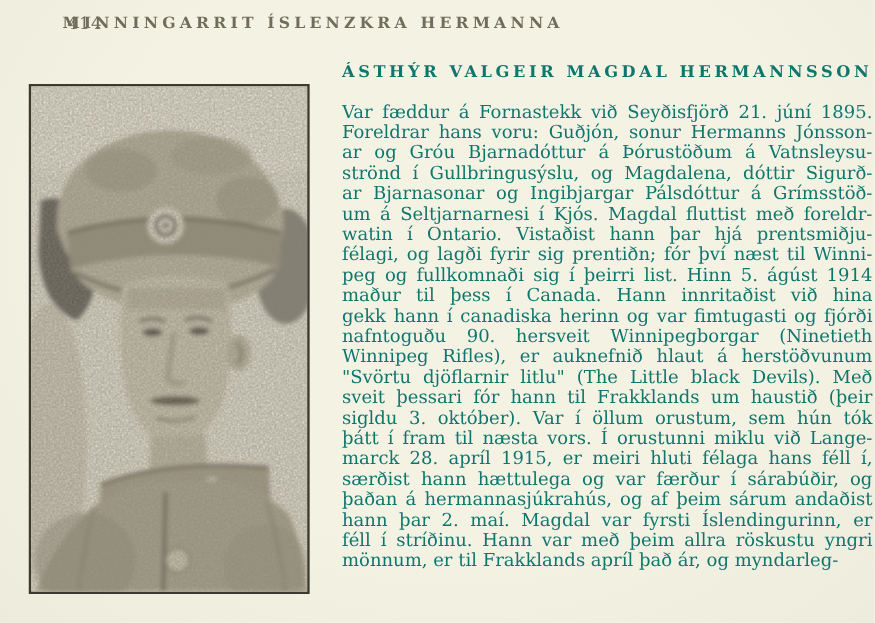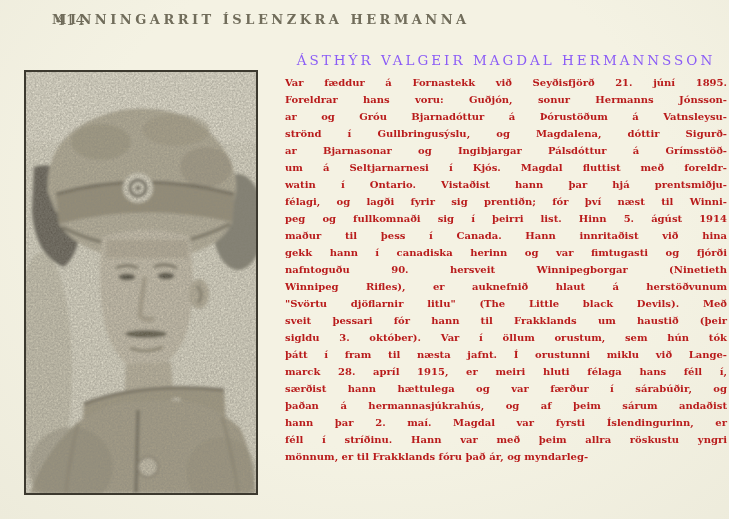"ÁSTHÝR VALGEIR MAGDAL HERMANNSSON" h1.article-title { color: #8b5cf6 -> #0f766e; font-weight: normal -> bold; margin: 0 0 6px 0 -> 0 0 17px 0 }
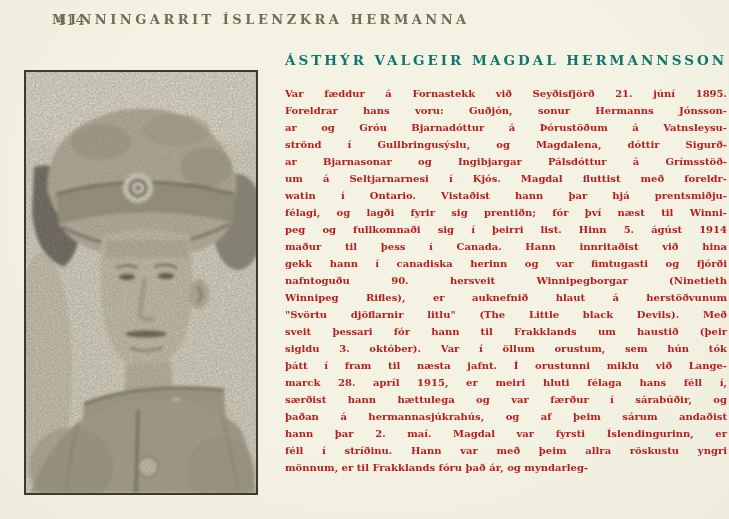"Var fæddur á Fornastekk við" .article-body .line { color: #b91c1c -> #0f766e; font-size: 10px -> 15px; font-weight: bold -> none }
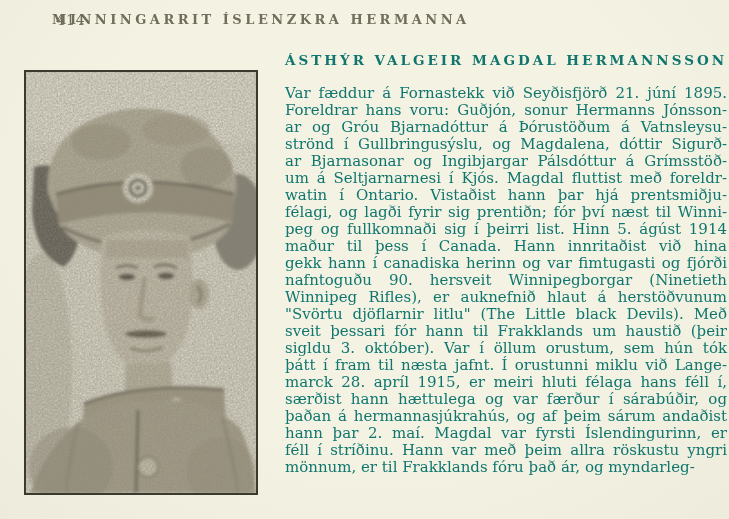"þátt í fram til næsta" div.line { text: jafnt -> vors }
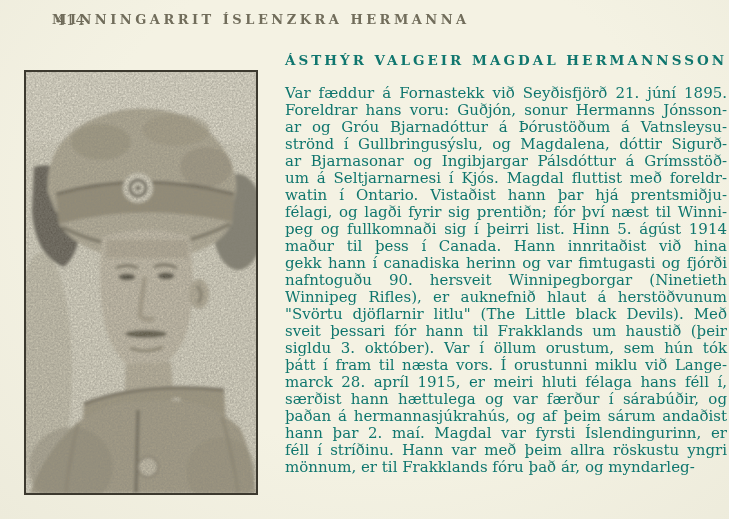"mönnum, er til Frakklands fóru" div.line { text: fóru -> apríl }
